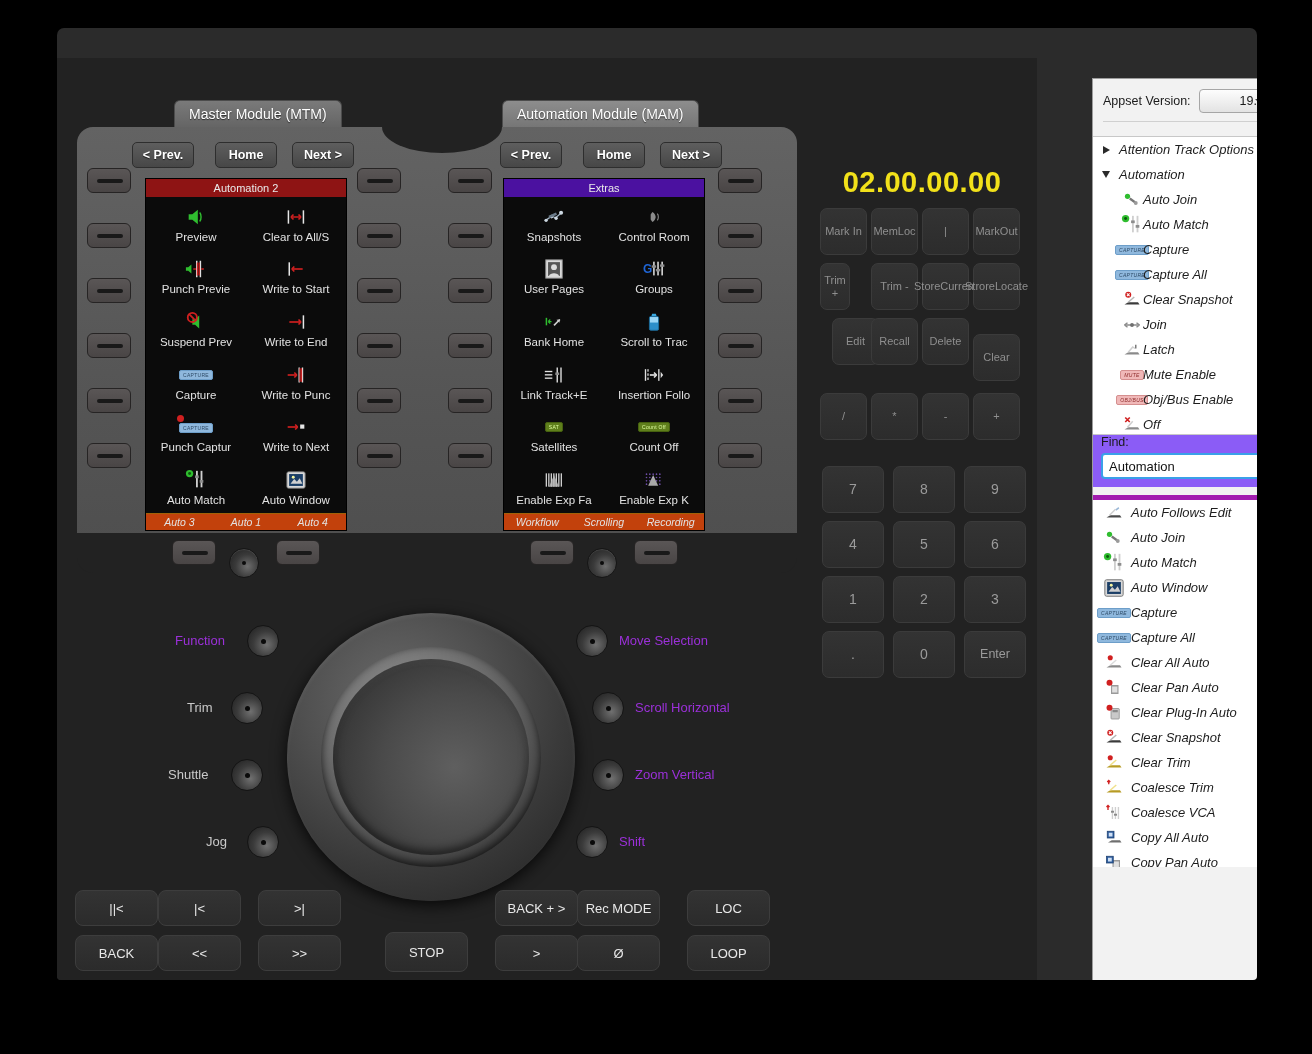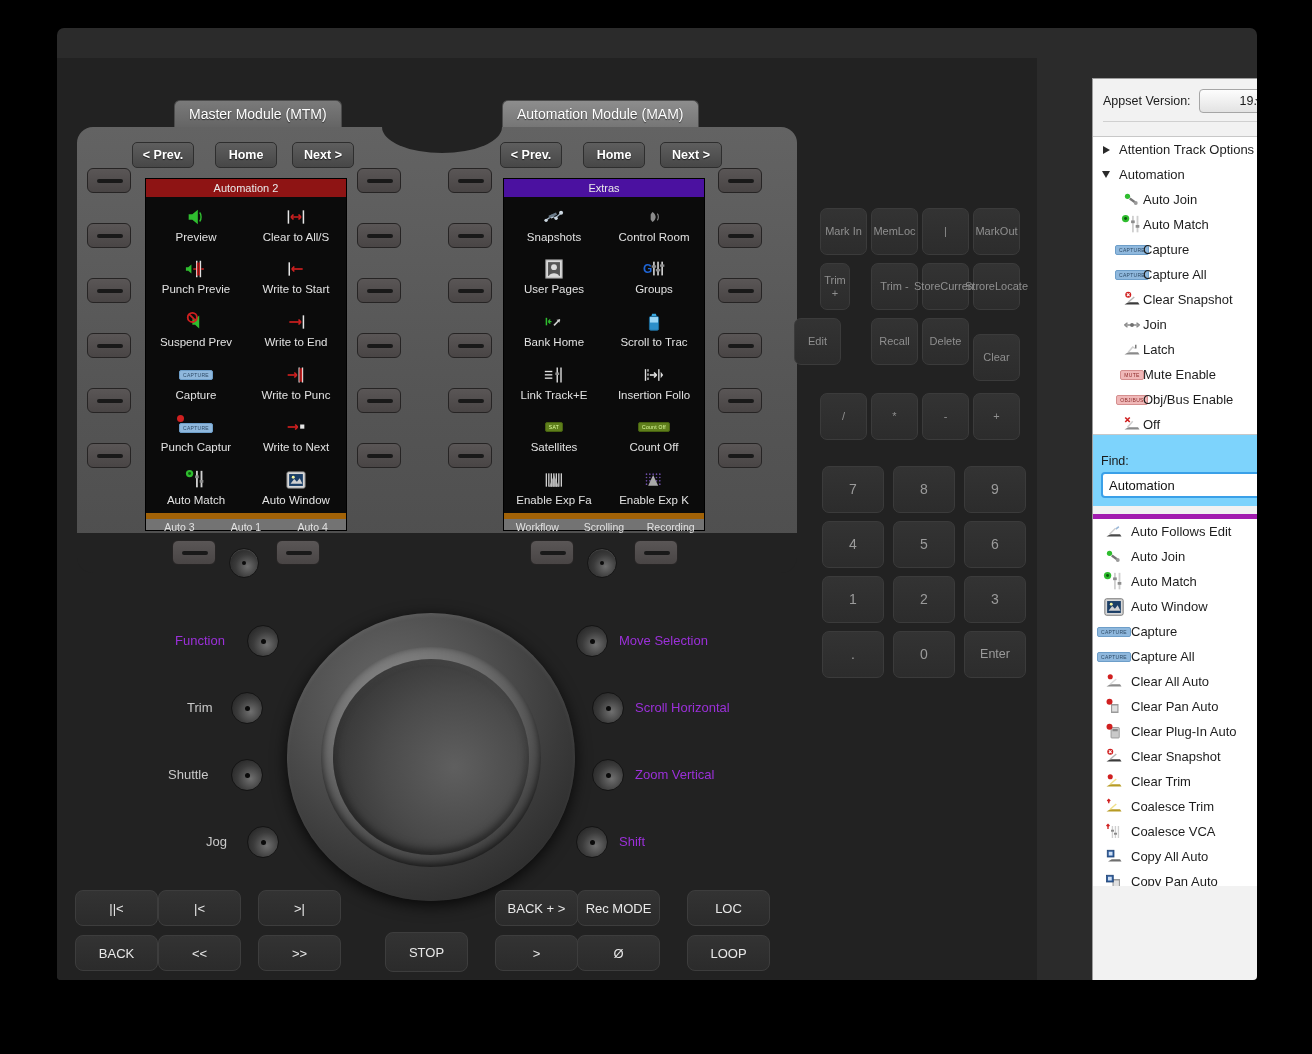"Attention Track Options" .list-scroll { font-style: none -> italic }
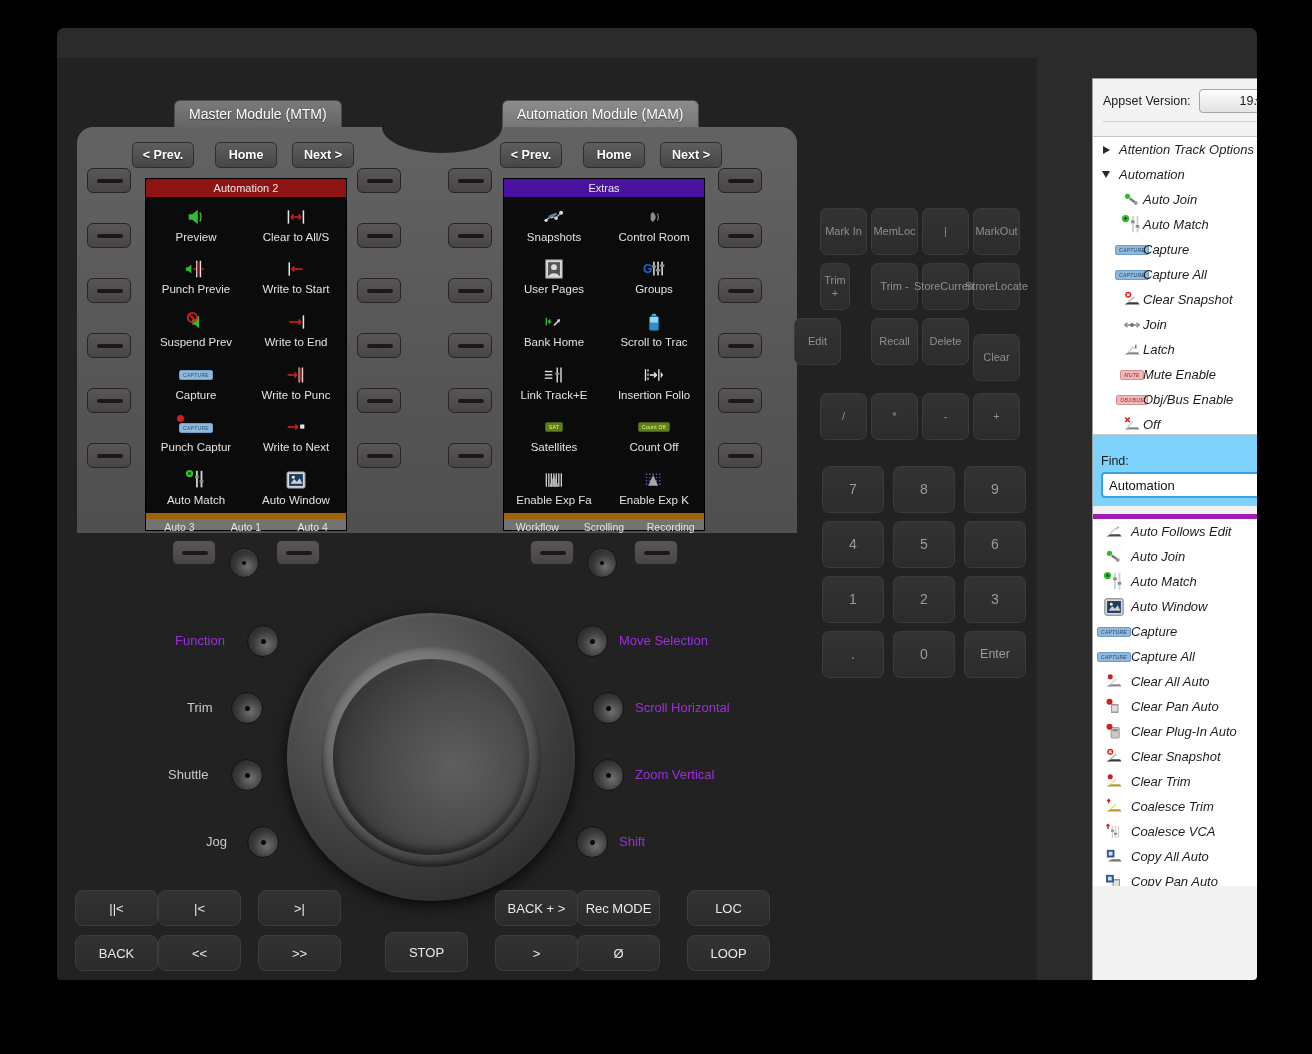"02.00.00.00" div { html: none -> <div>02.00.00.00</div> }
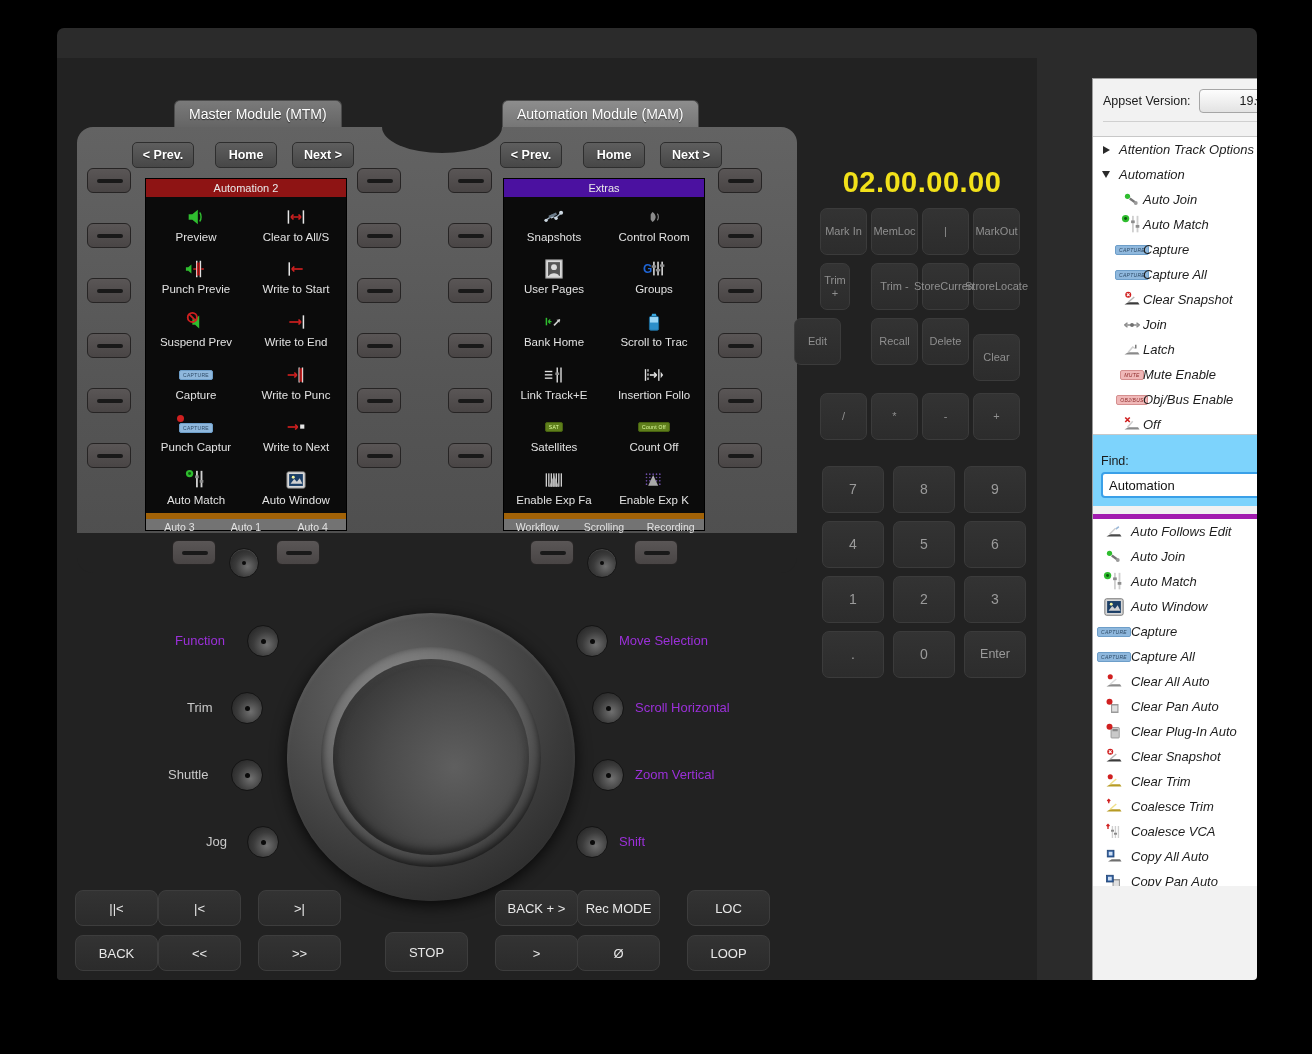"Edit" div.kbtn { left: 737px -> 775px }
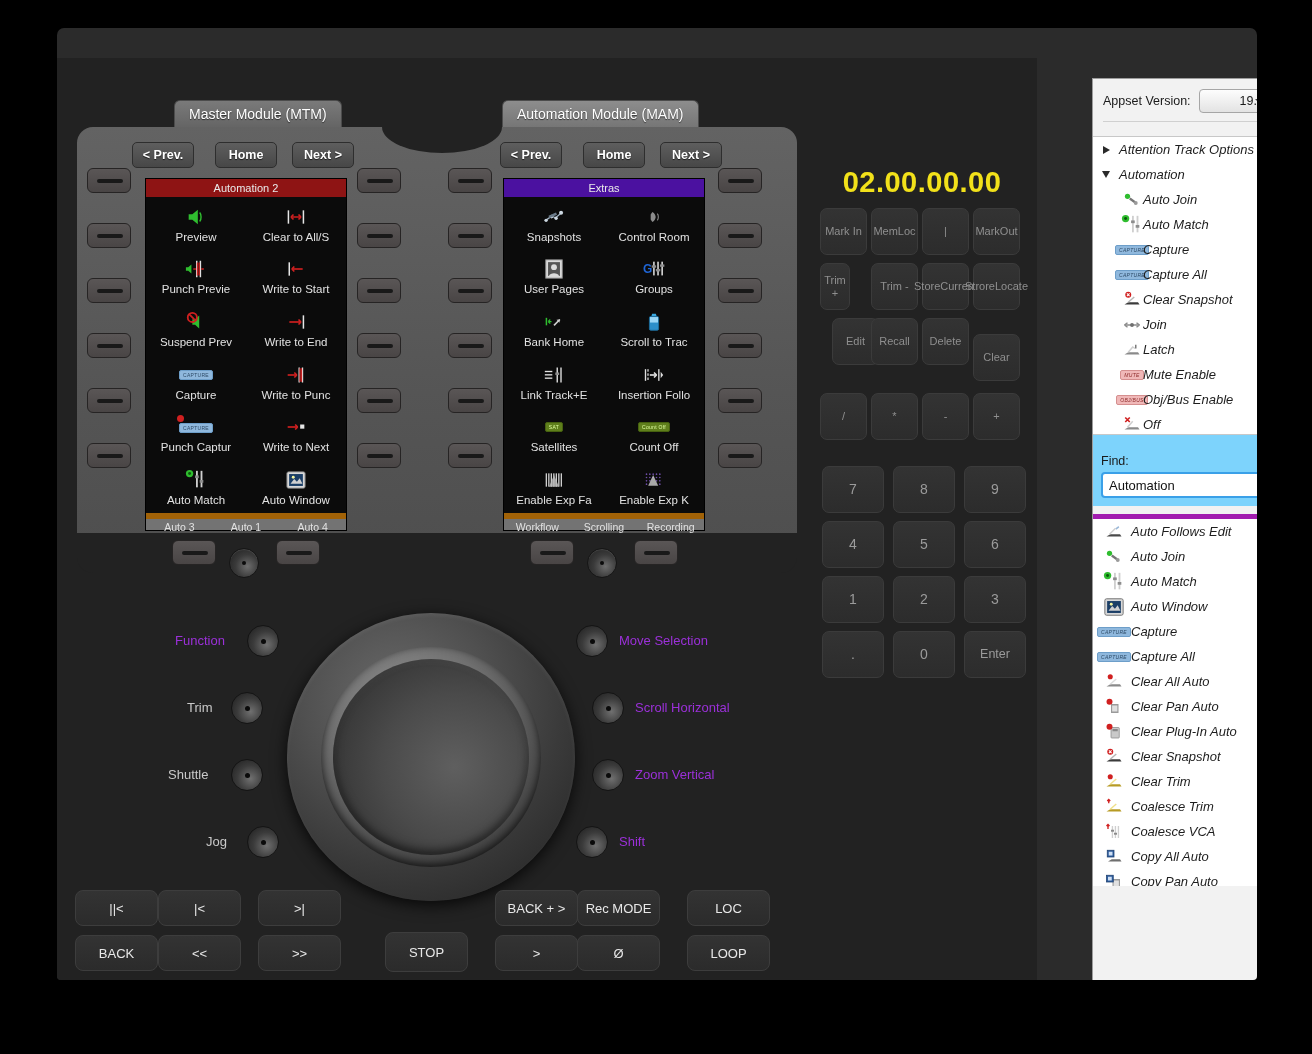"Find:" #find-area { background: #7dd3fc -> #8b5cf6; padding: 19px 8px 8px -> 0 8px 8px }
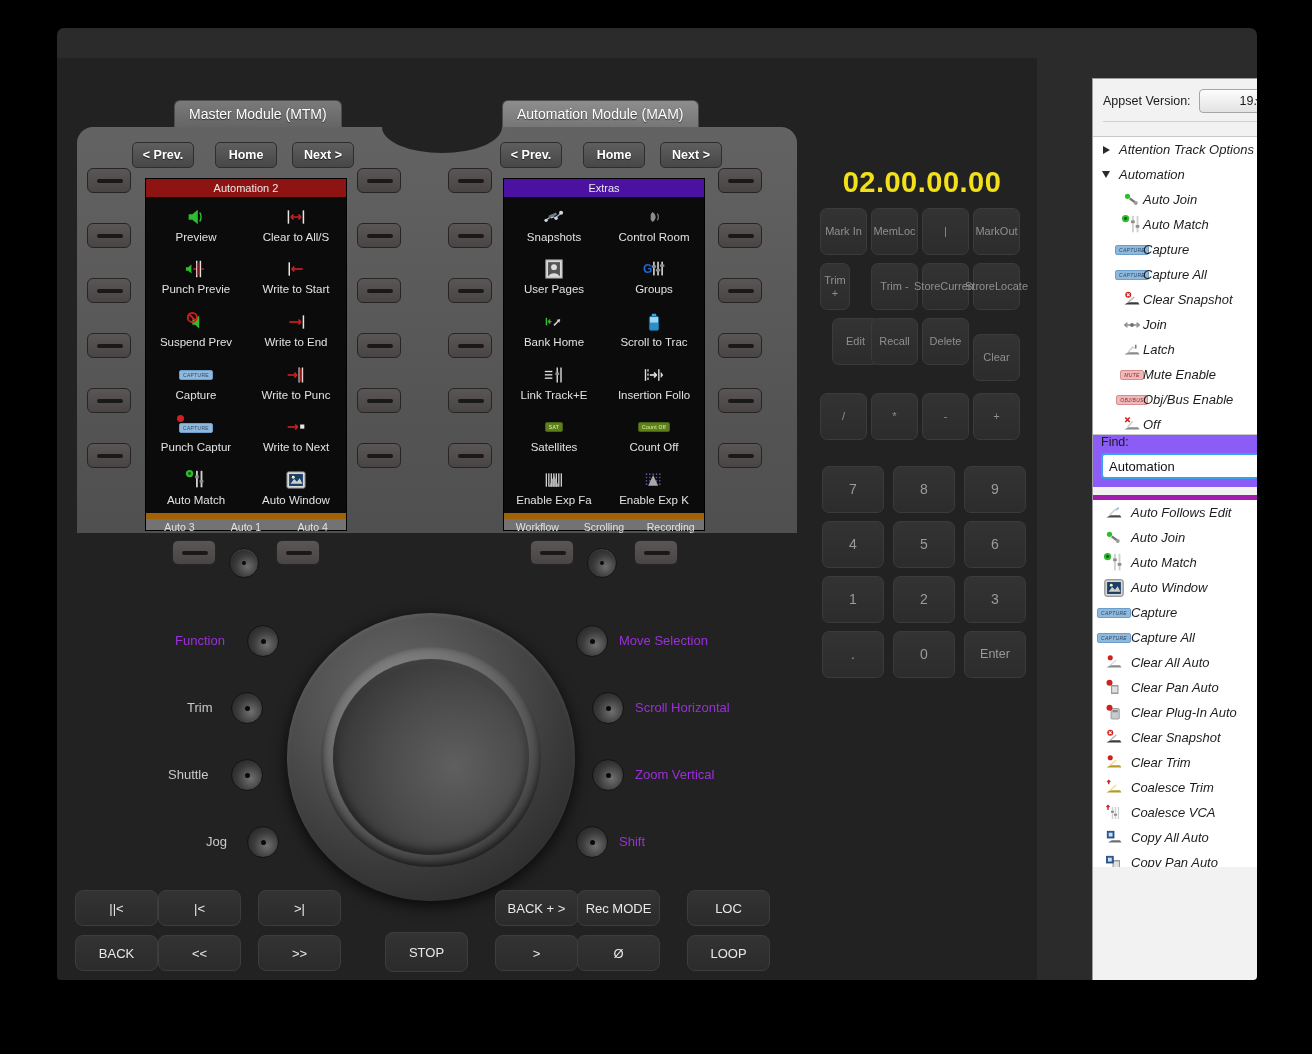"Auto 3" .screen-footer { background: #737373 -> #c2410c; border-top: 6px solid #a16207 -> 1px solid #a16207; font-style: none -> italic }
